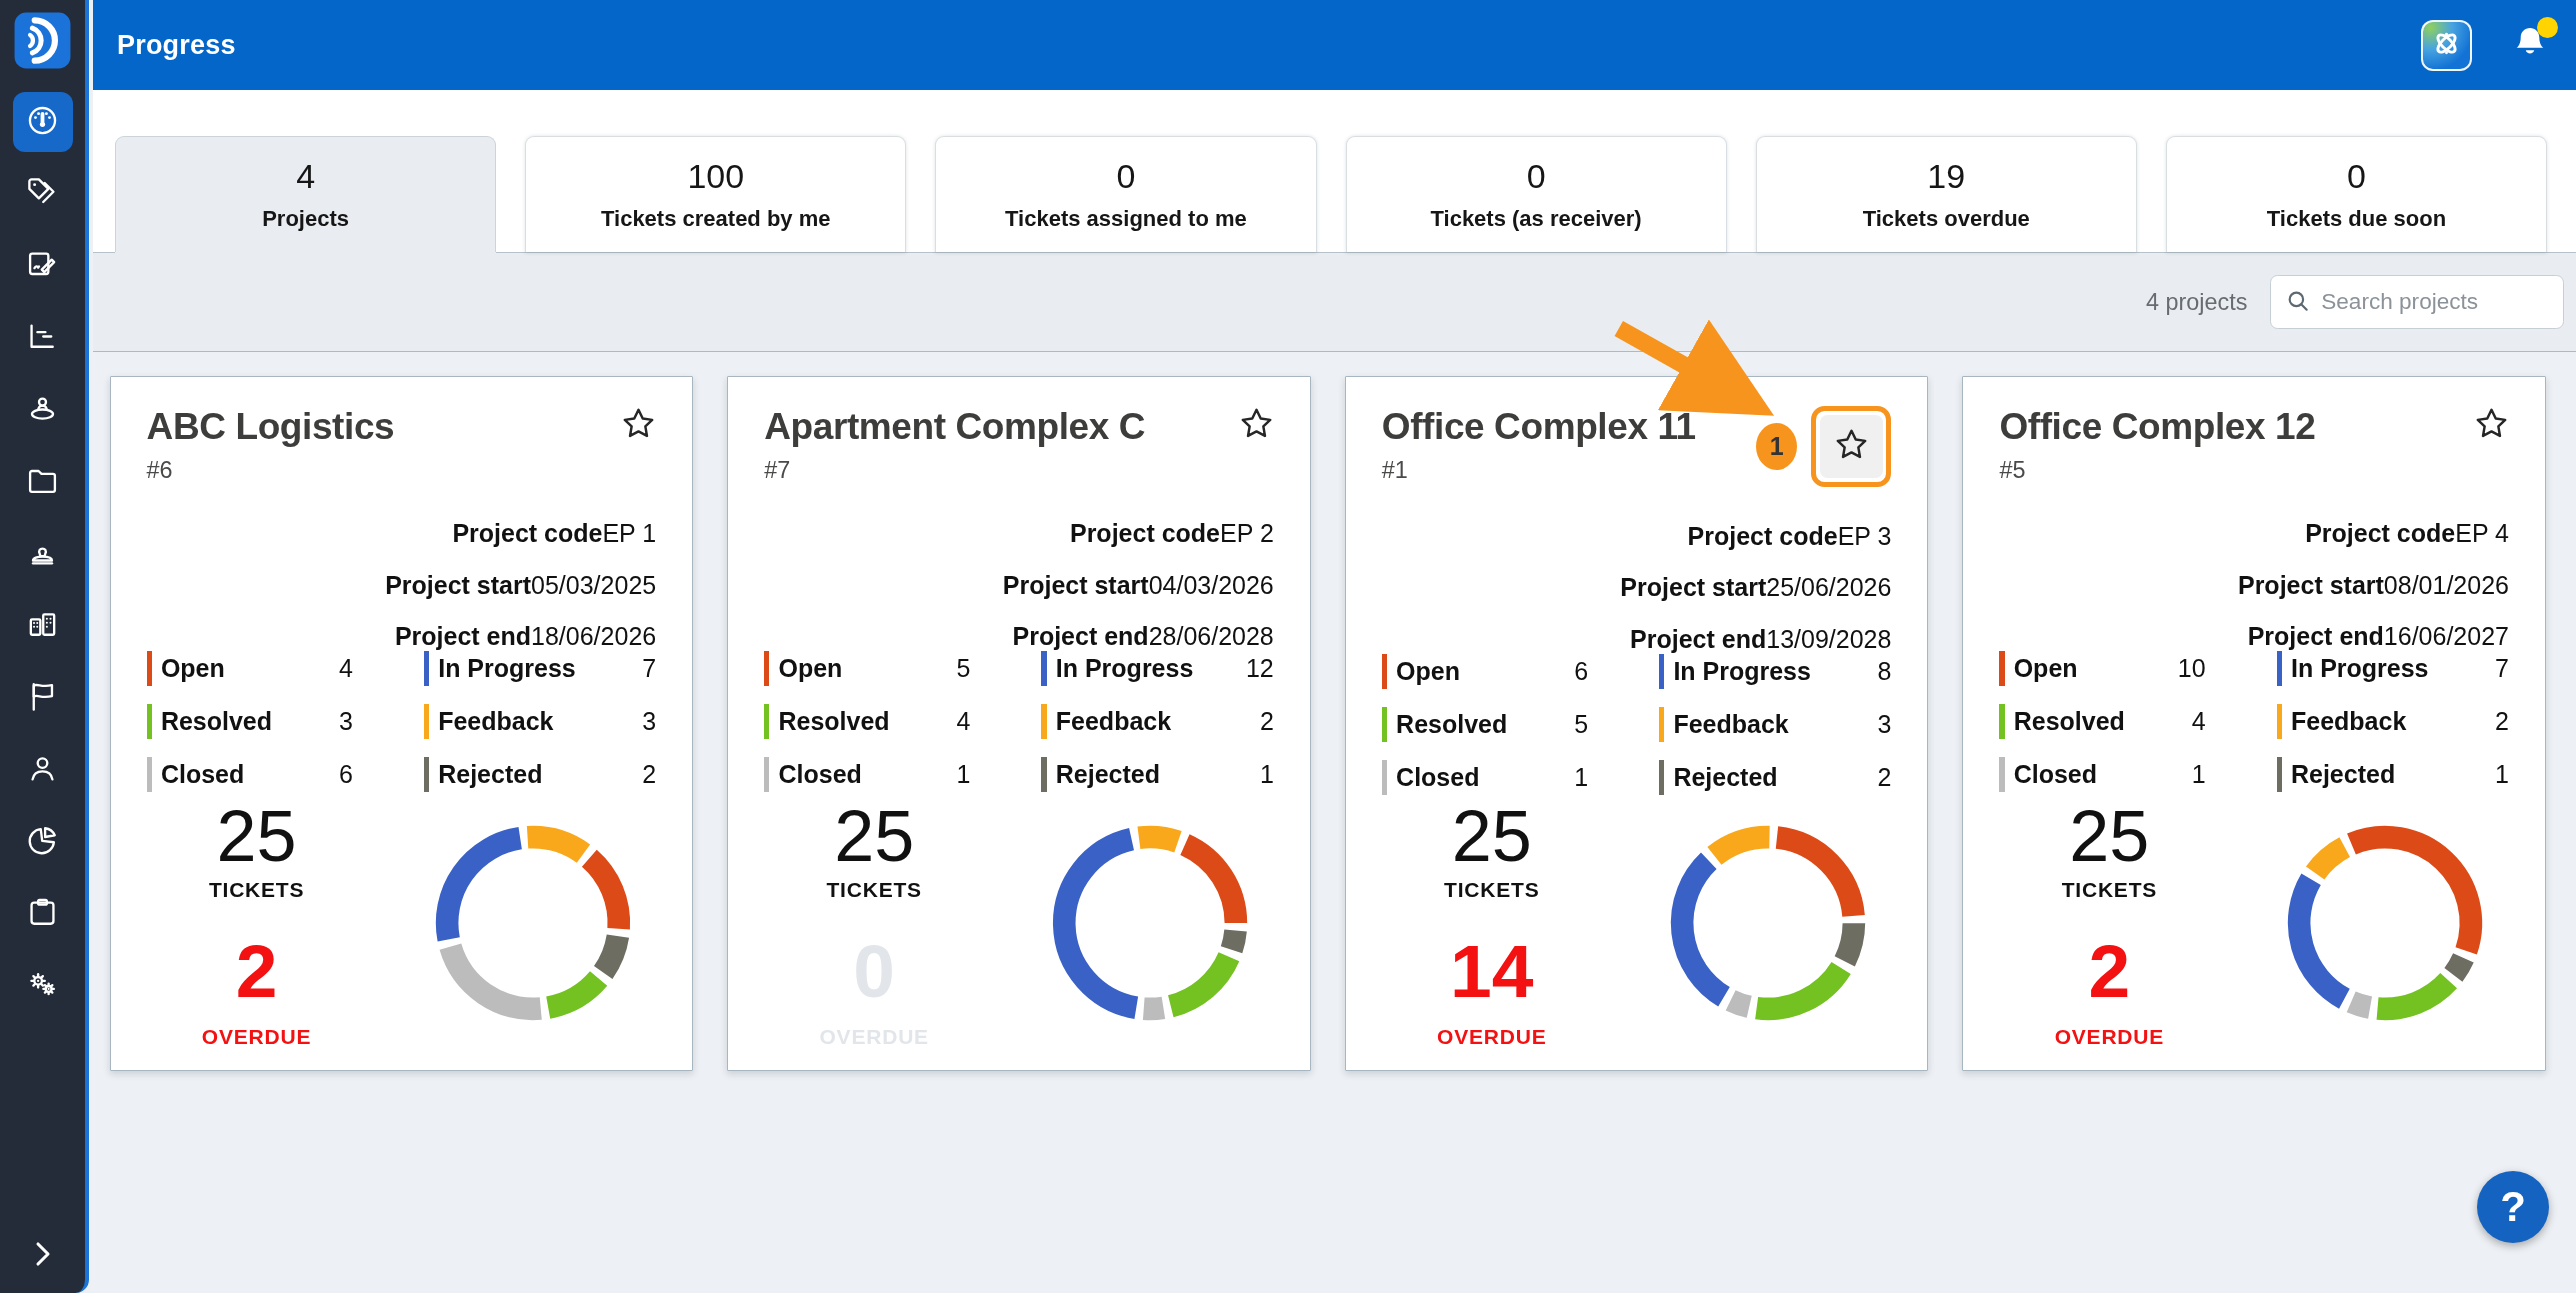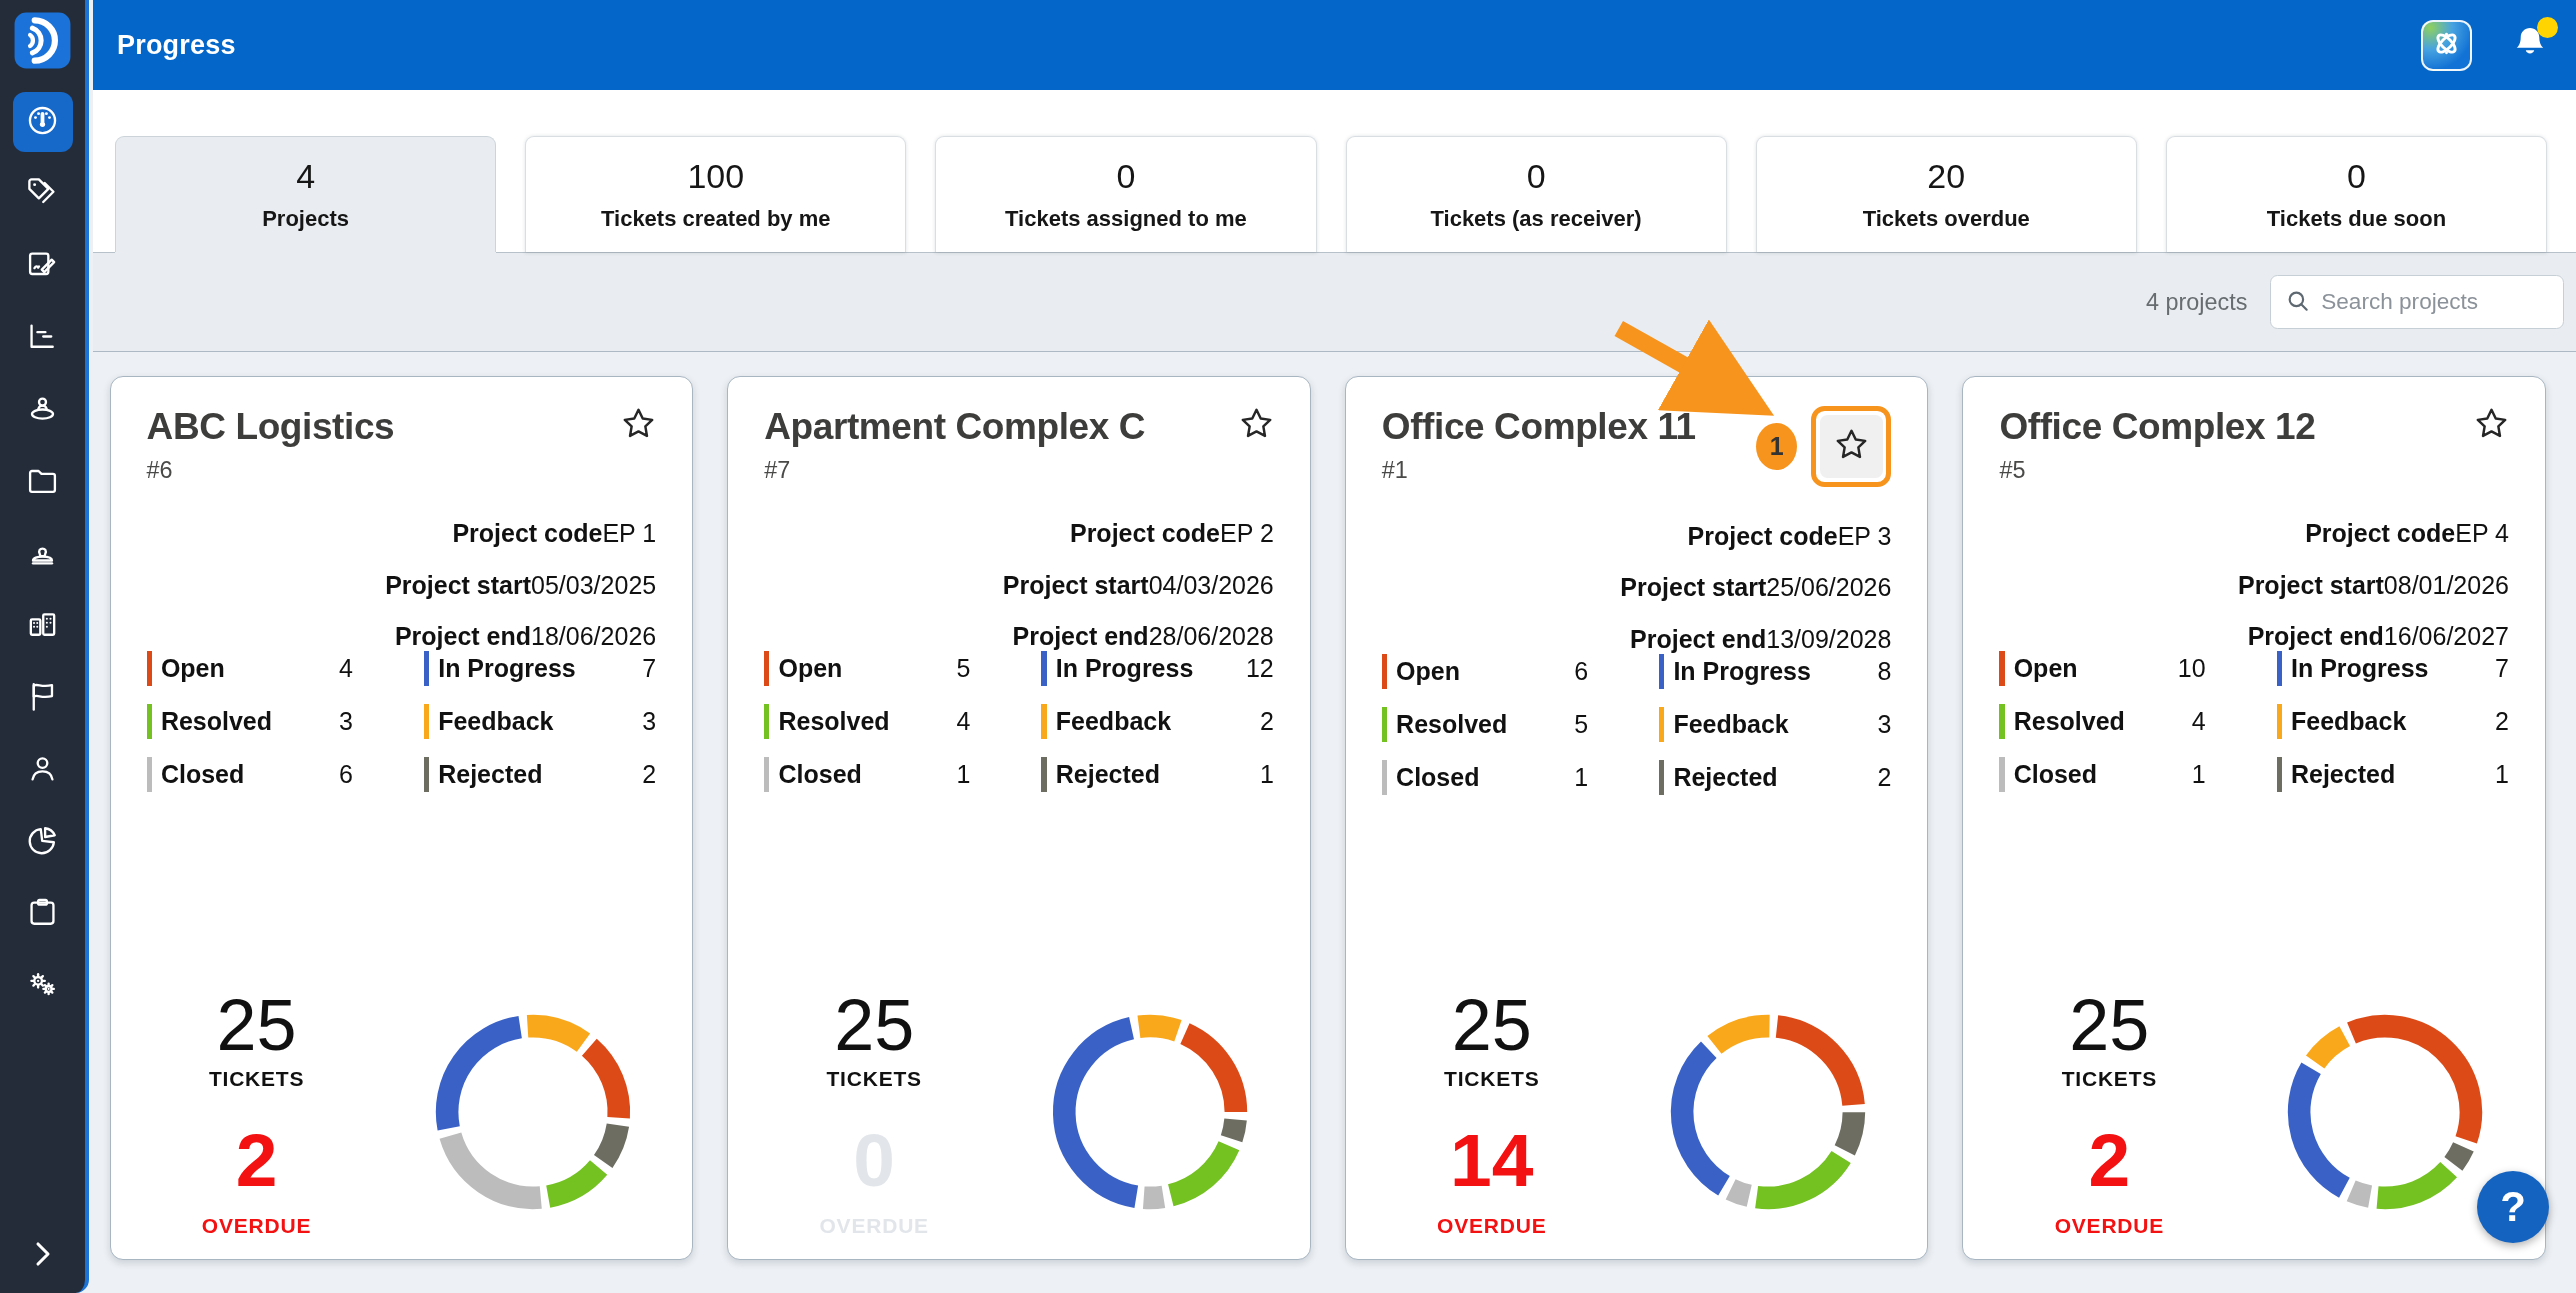"20" span.tab-value { text: 20 -> 19 }
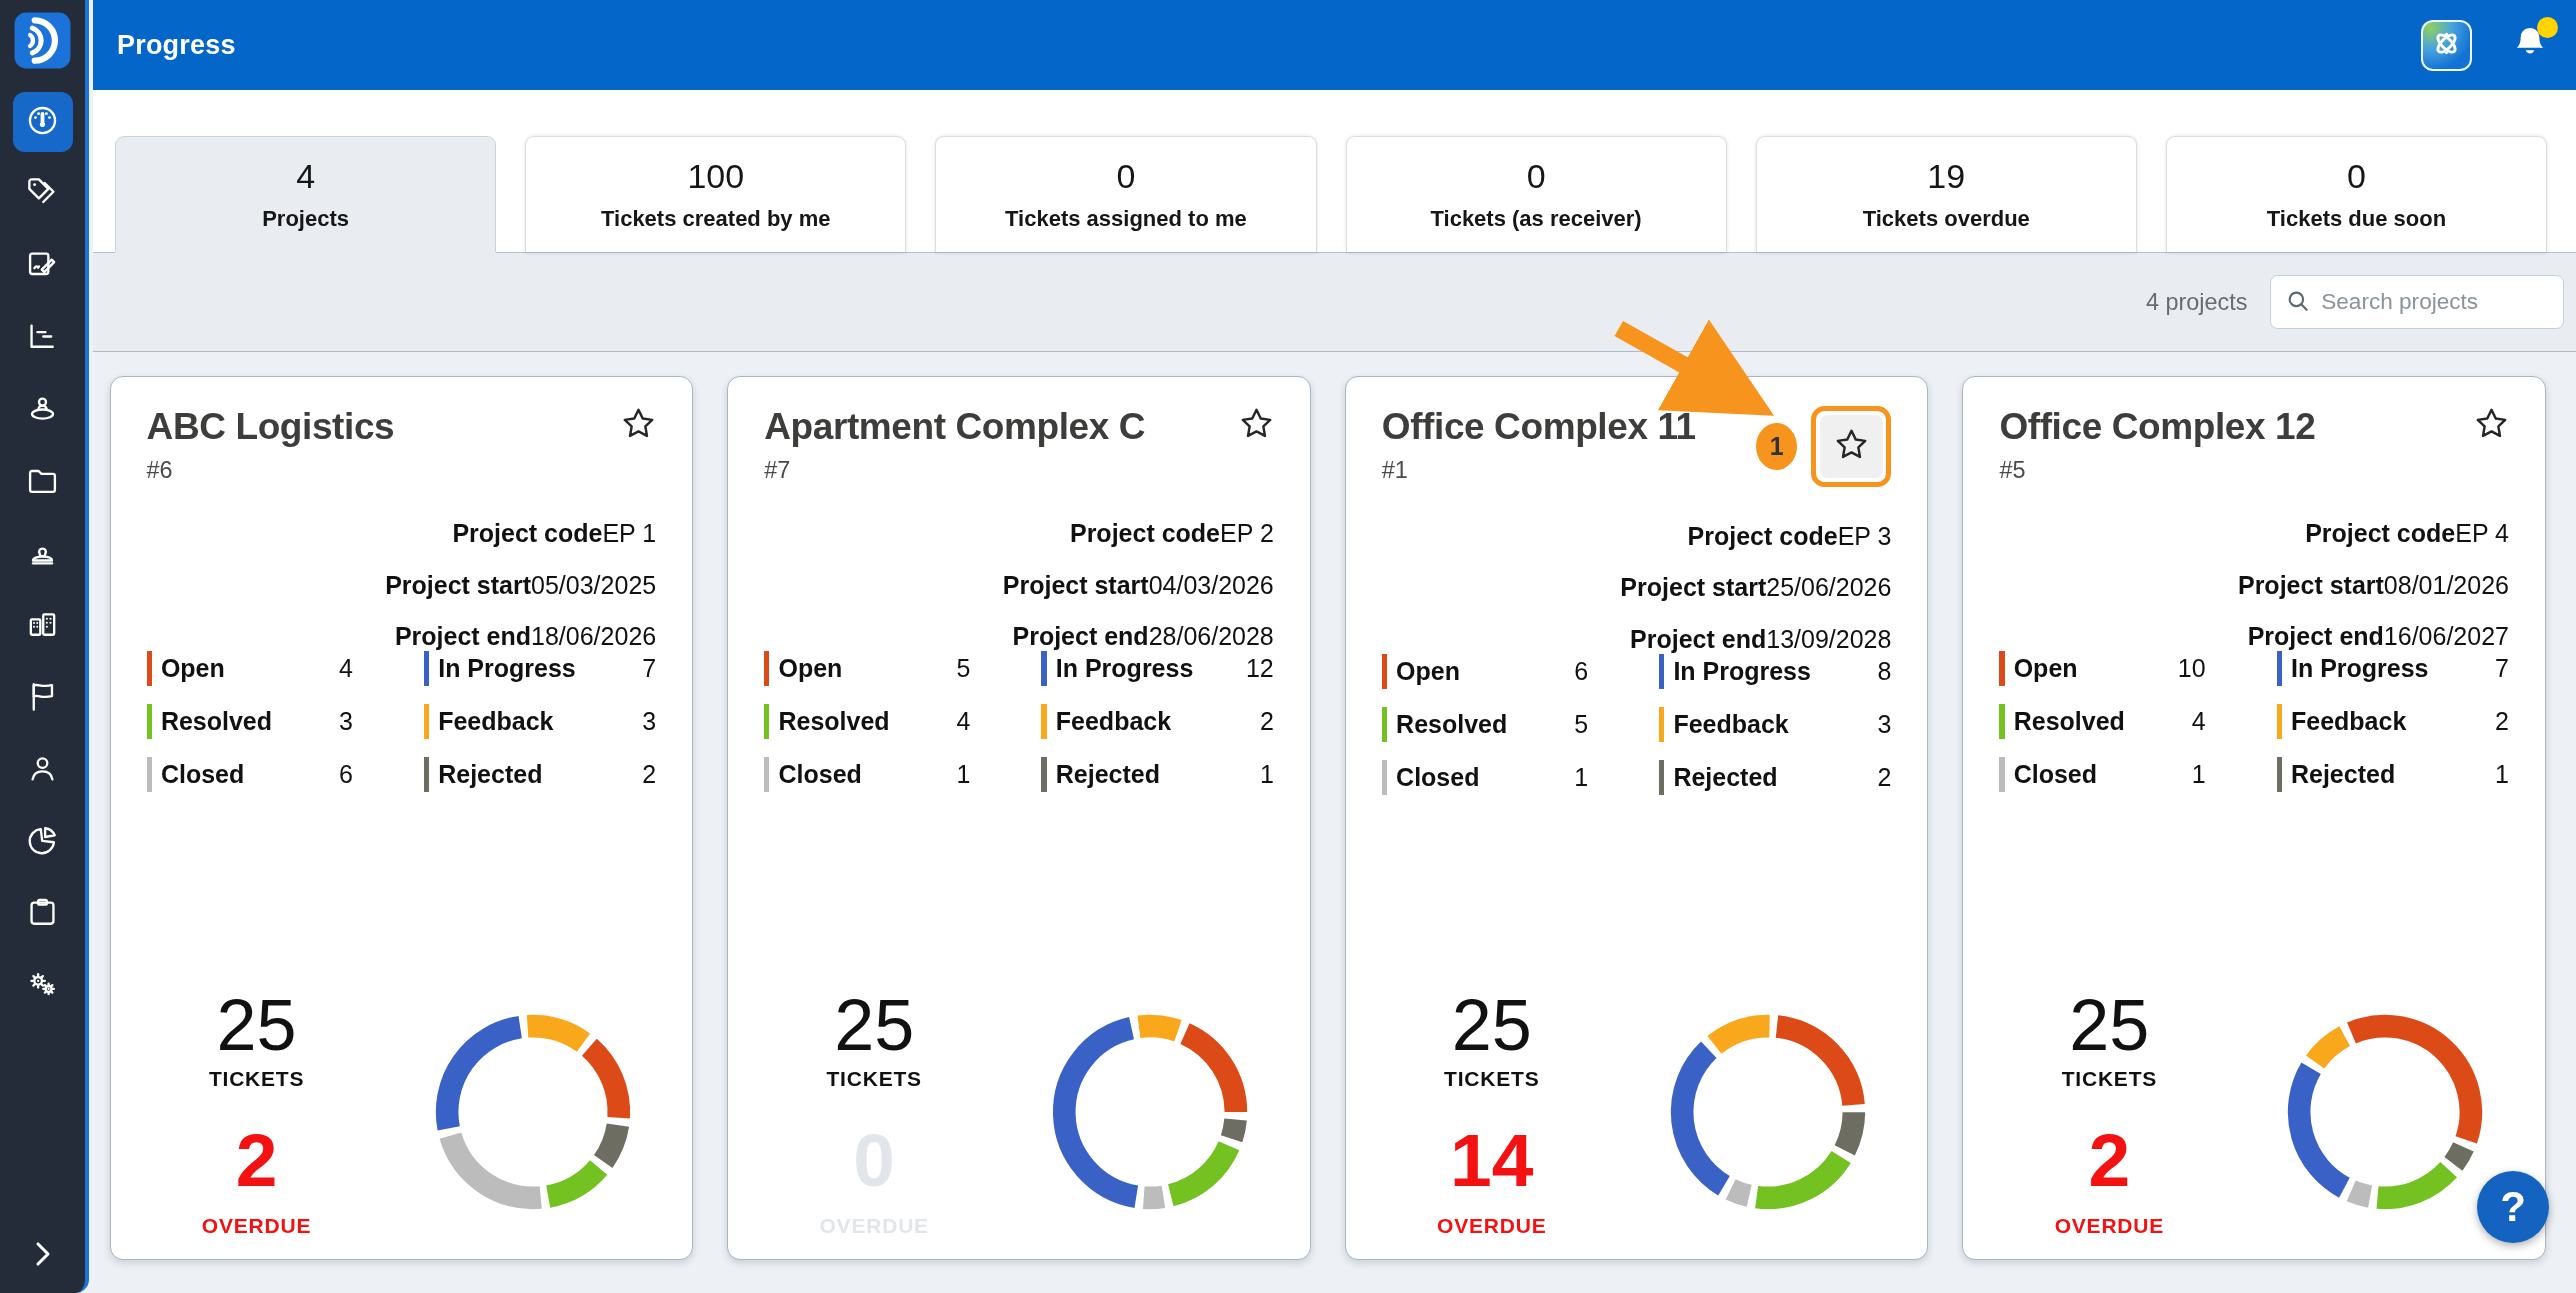"ABC Logistics" .card { border-radius: 13px -> 1px; height: 884px -> 695px }
